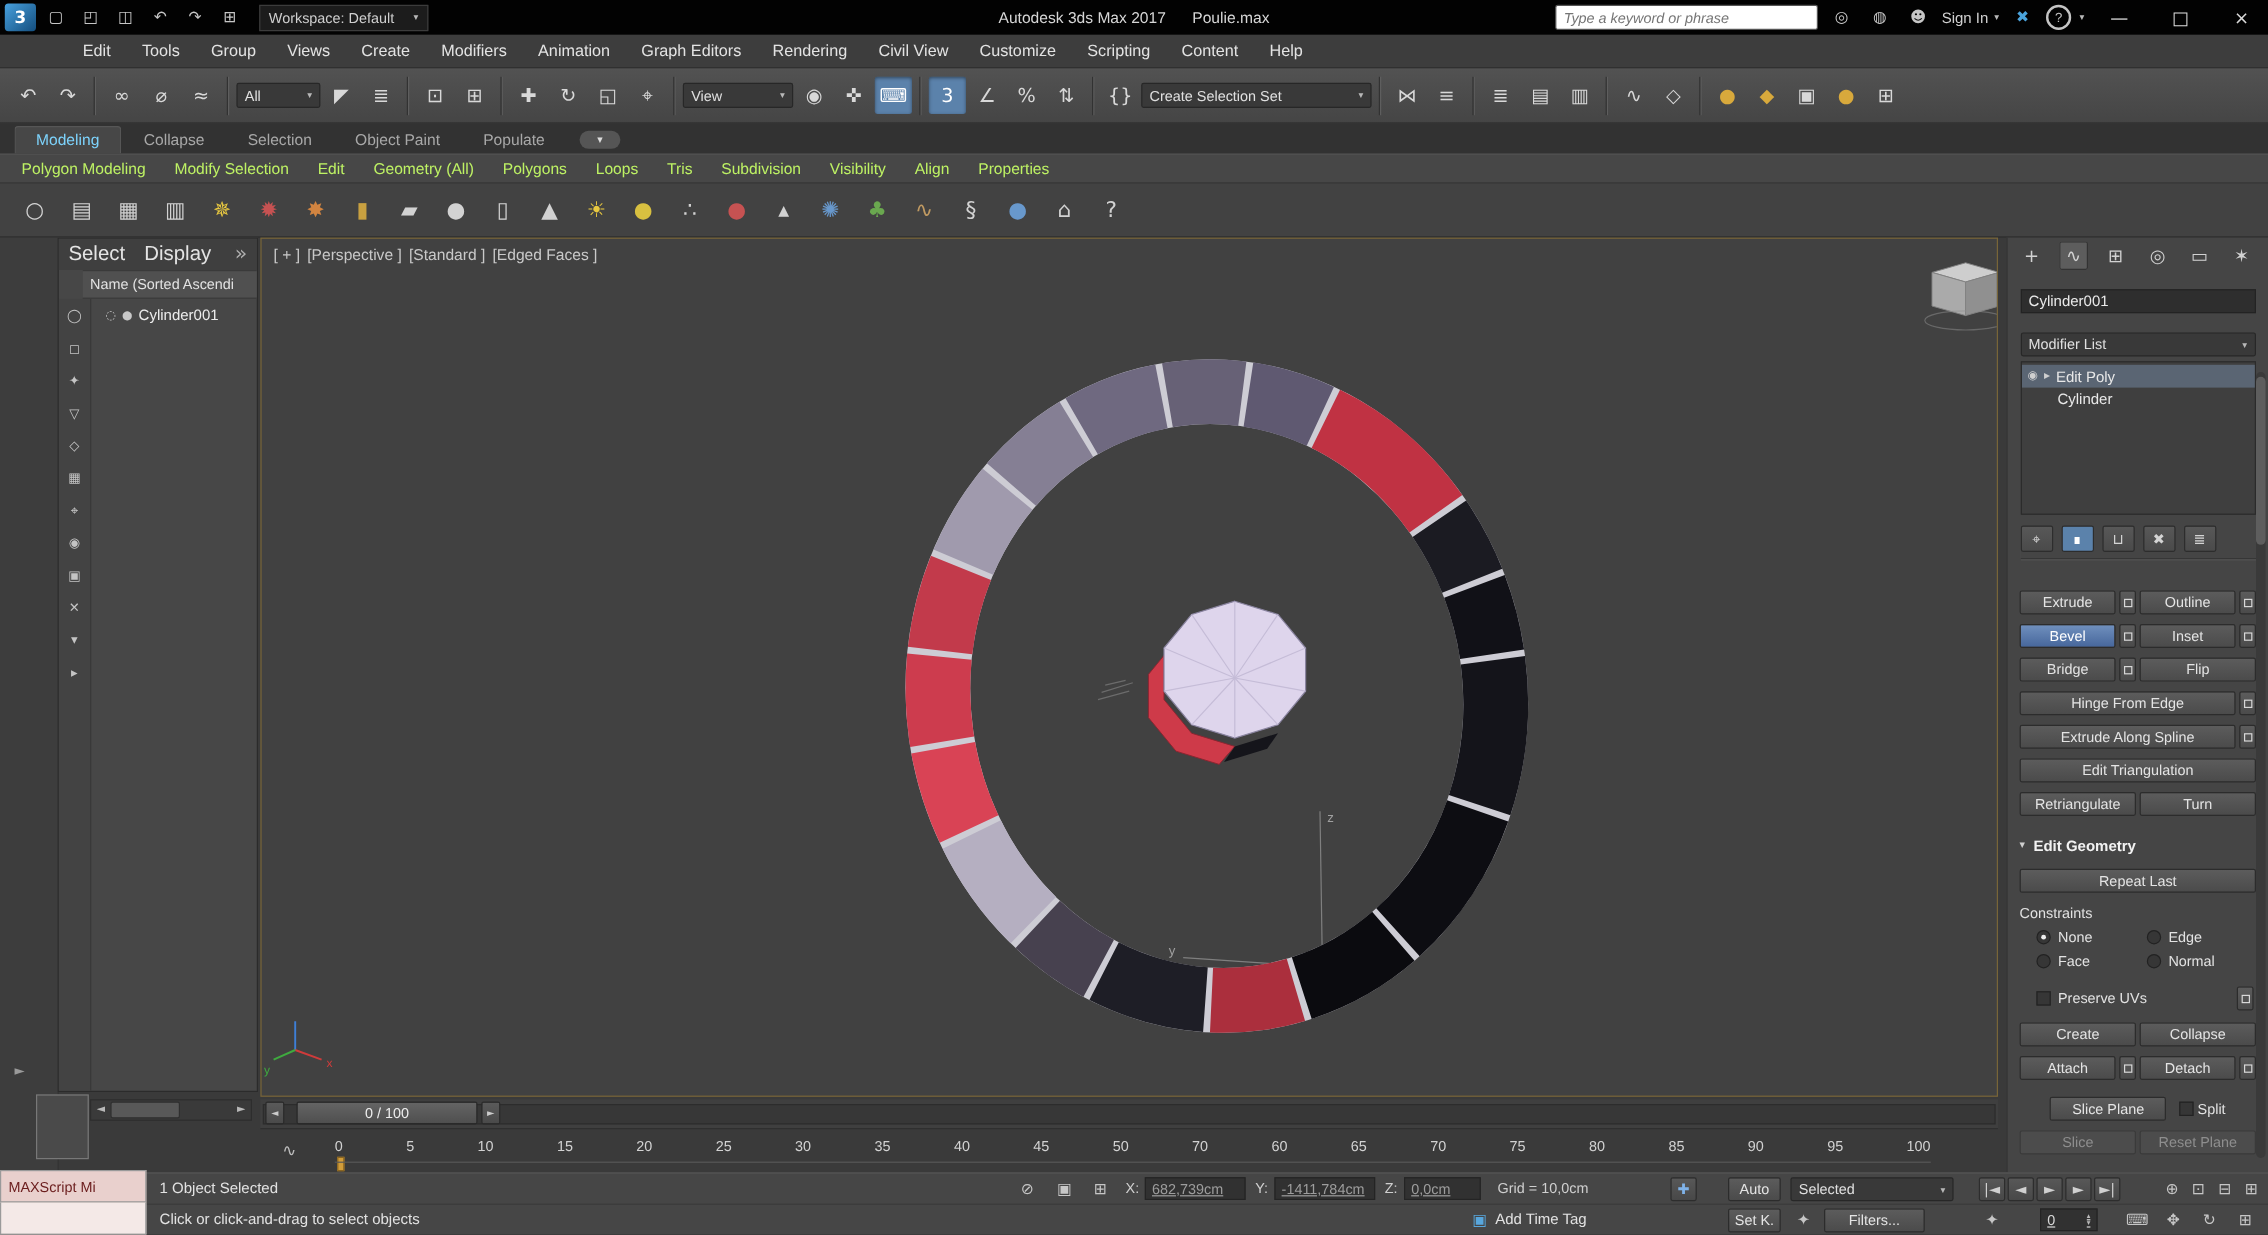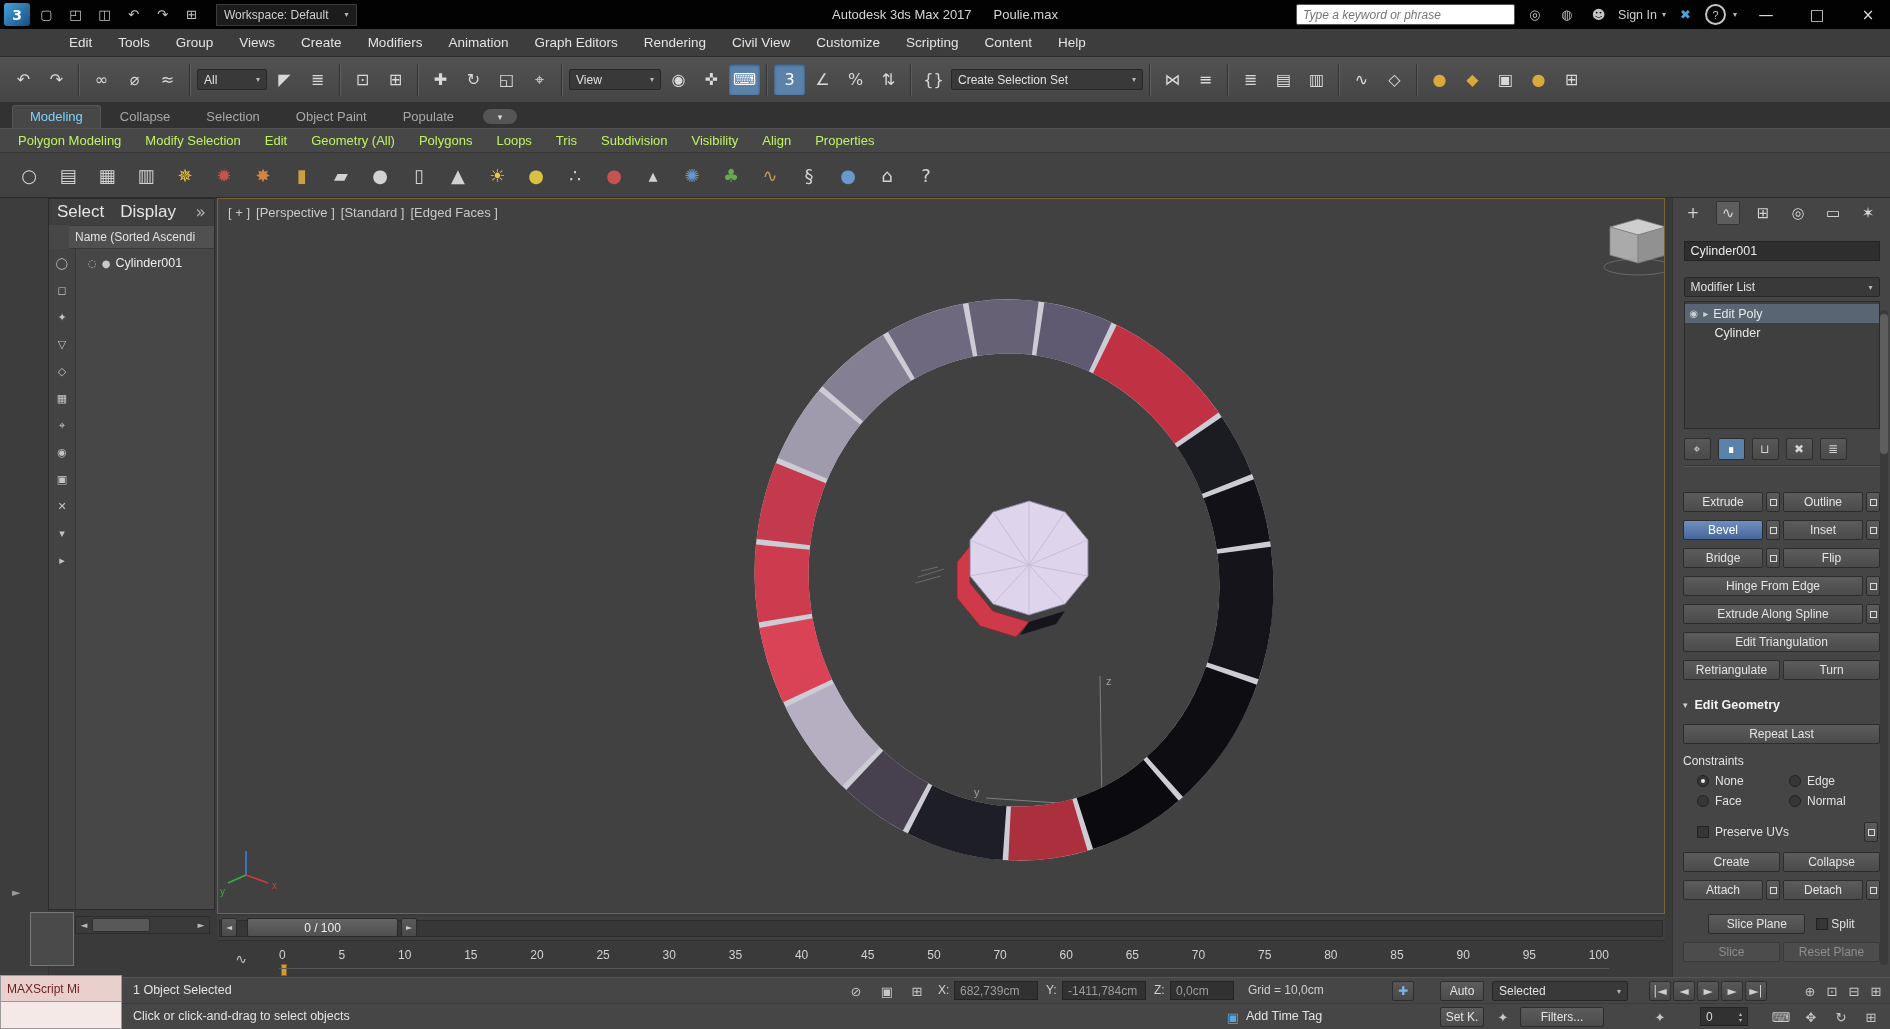"682,739cm" .sfield { text-decoration: none -> underline }
